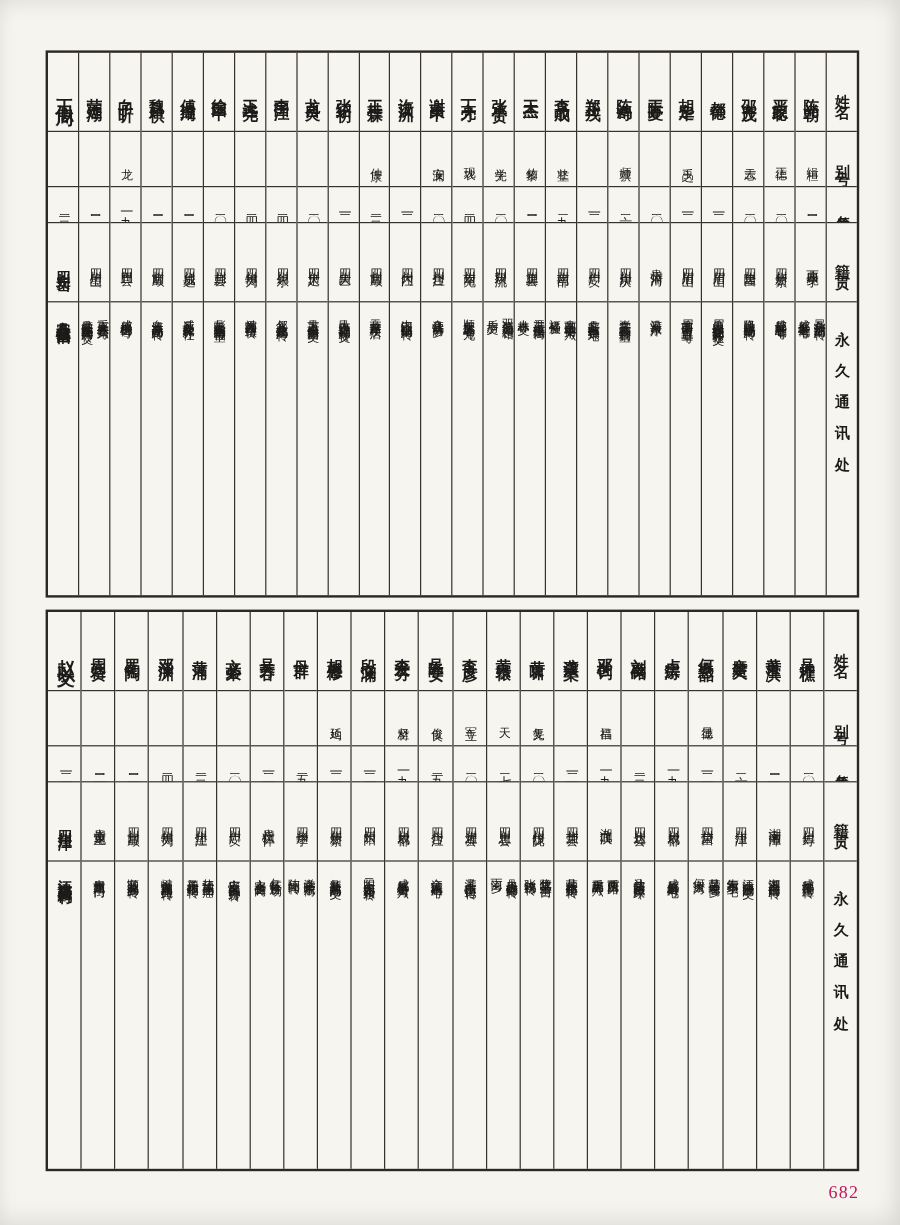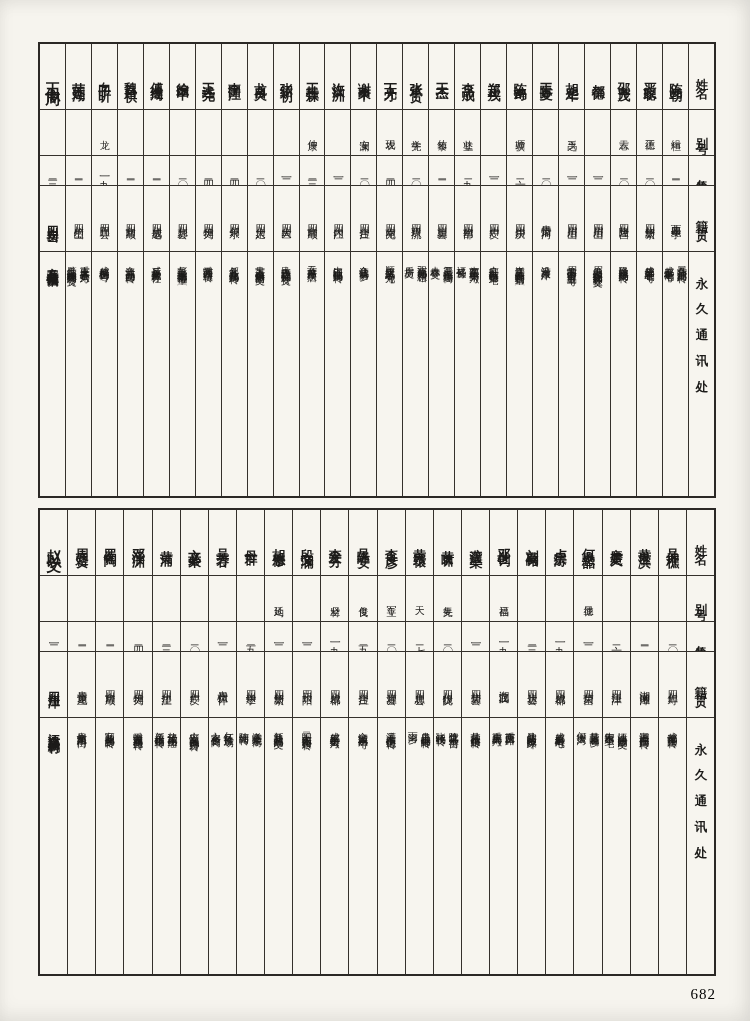"682" .page-number { color: #000000 -> #be185d }
